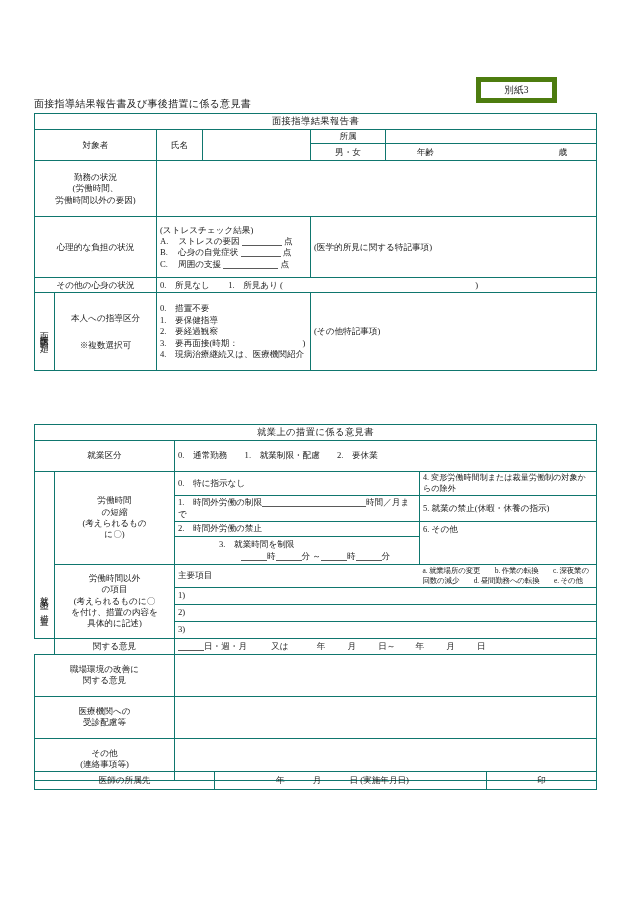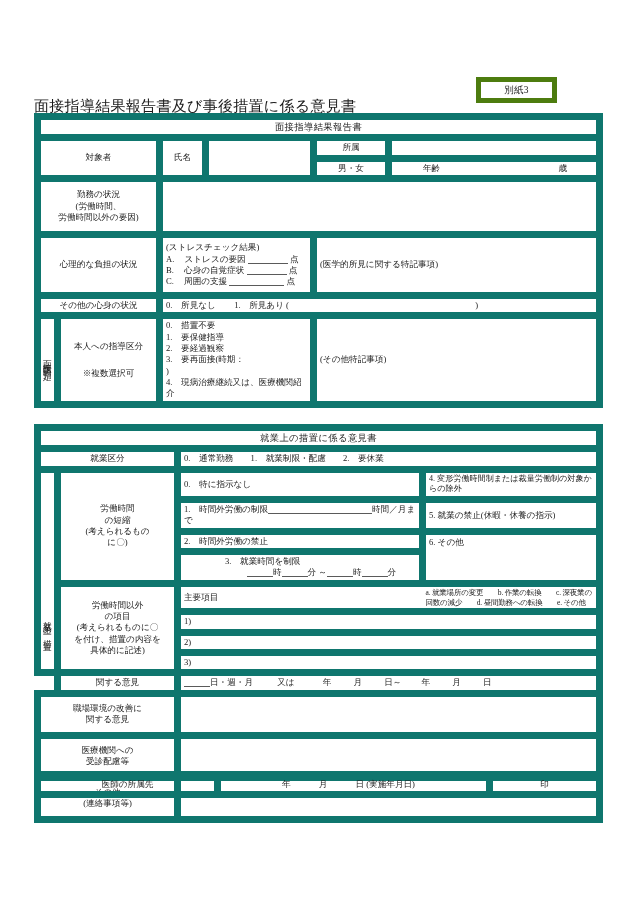"面接指導結果報告書及び事後措置に係る意見書" .doc-title { font-size: 15px -> 10px }
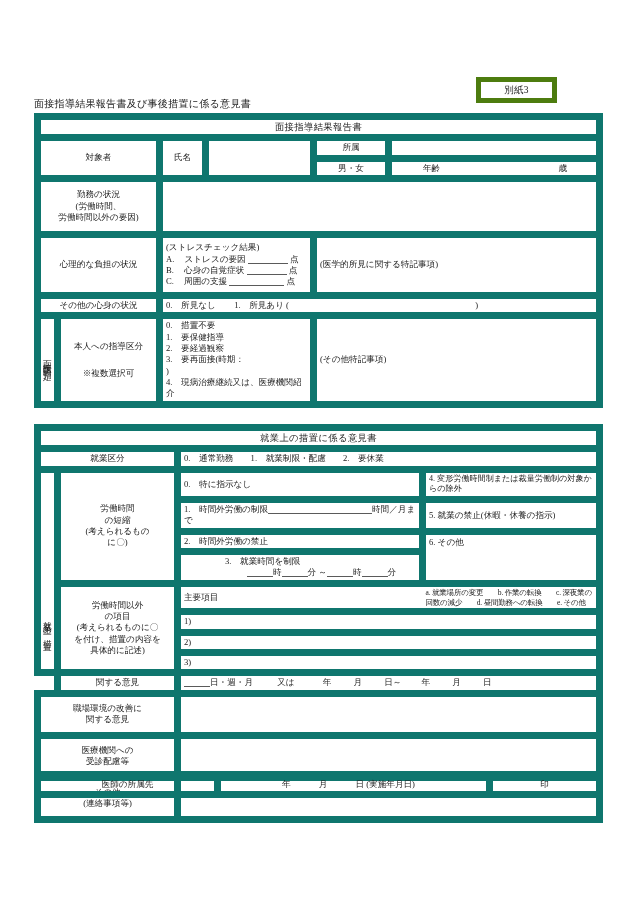"面接指導結果報告書" table.frm td { border: 7px solid #0f766e -> 1px solid #0f766e }
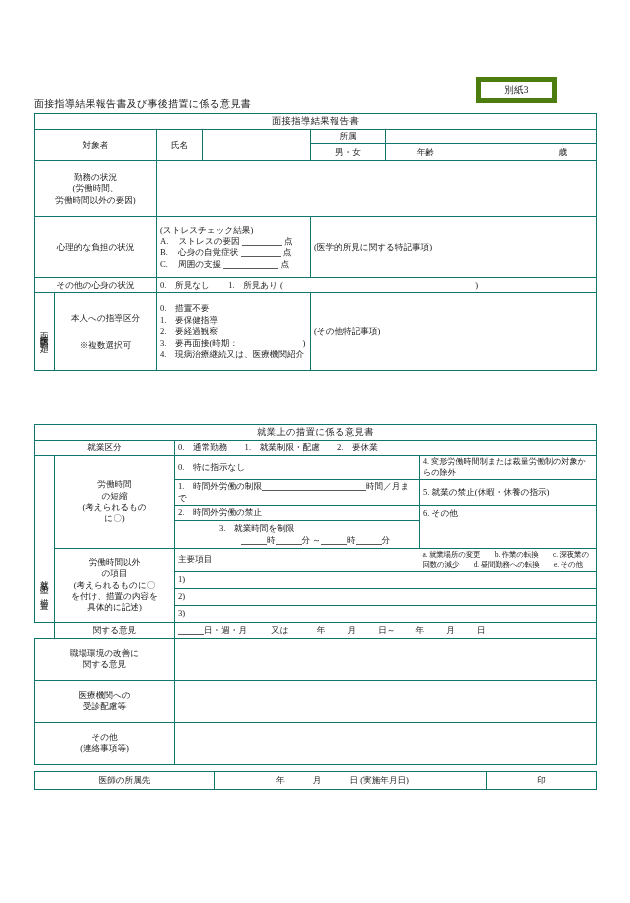"就業区分" td.c { height: 15px -> 31px }
